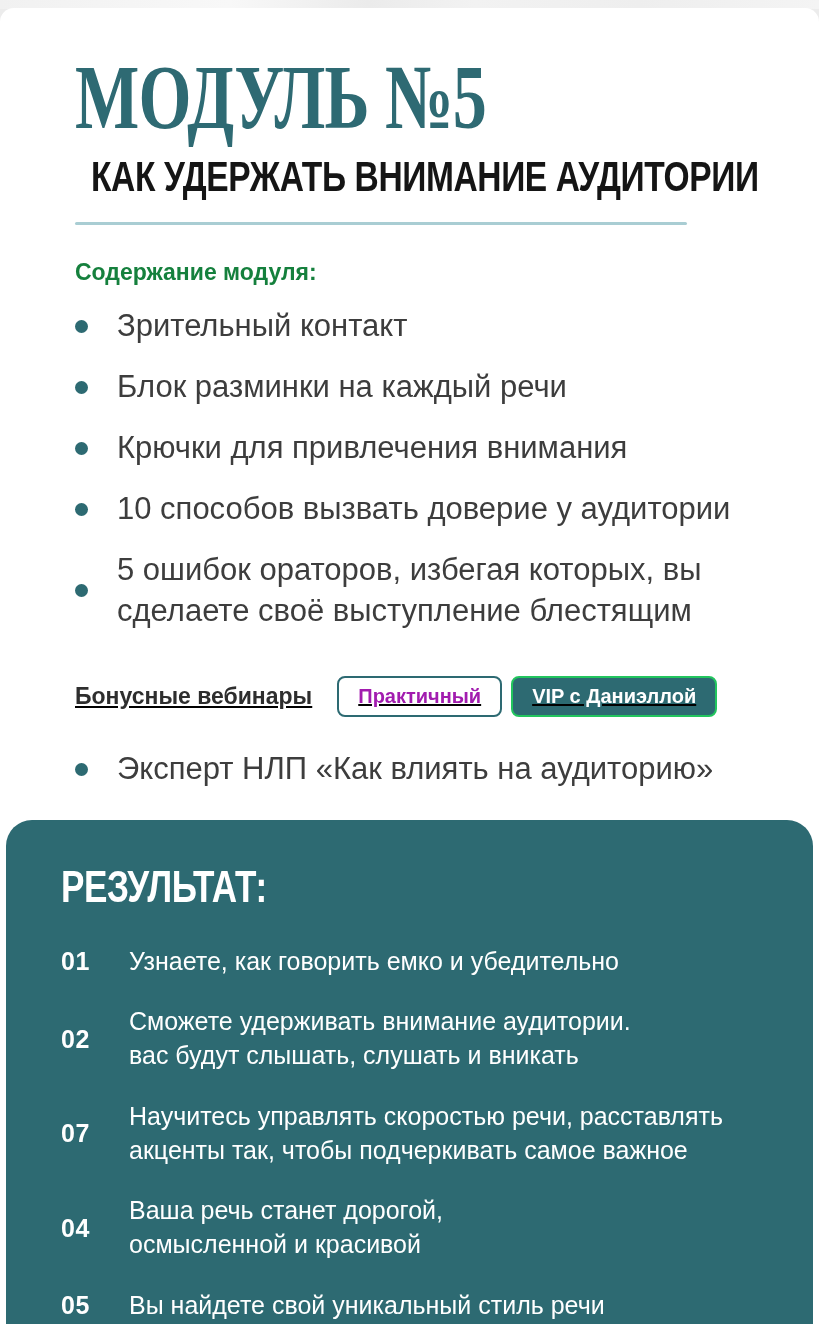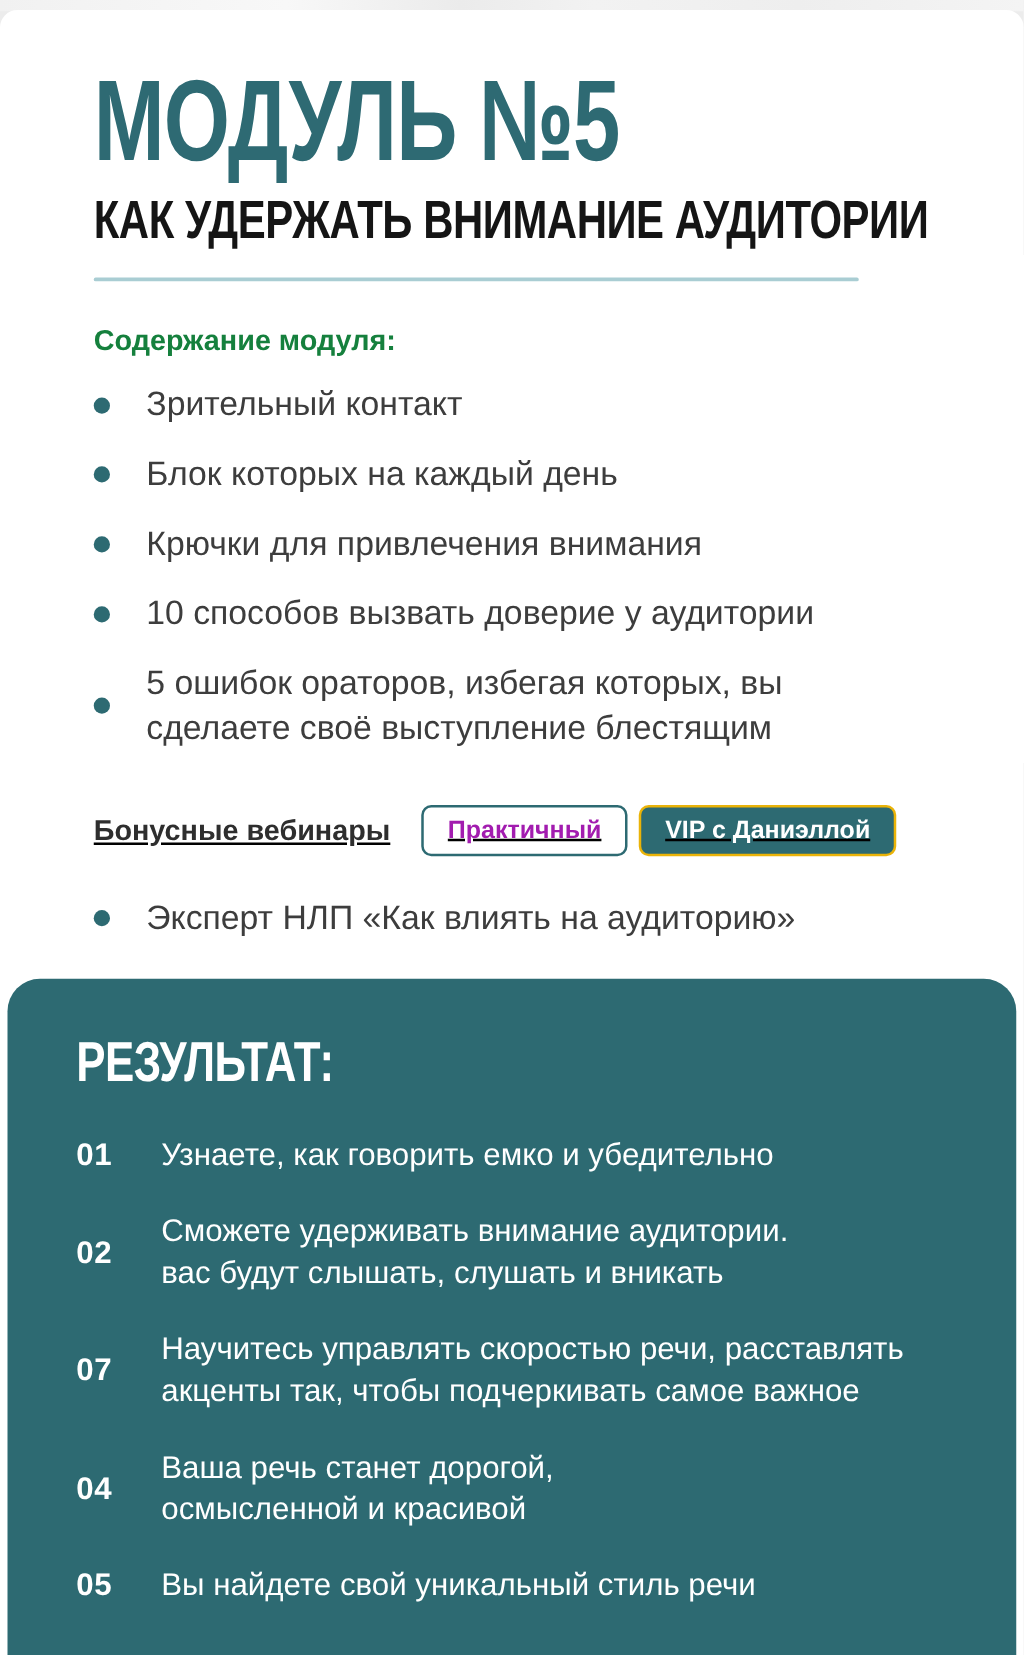"МОДУЛЬ №5" .module-title { font-family: none -> Liberation Serif, serif }
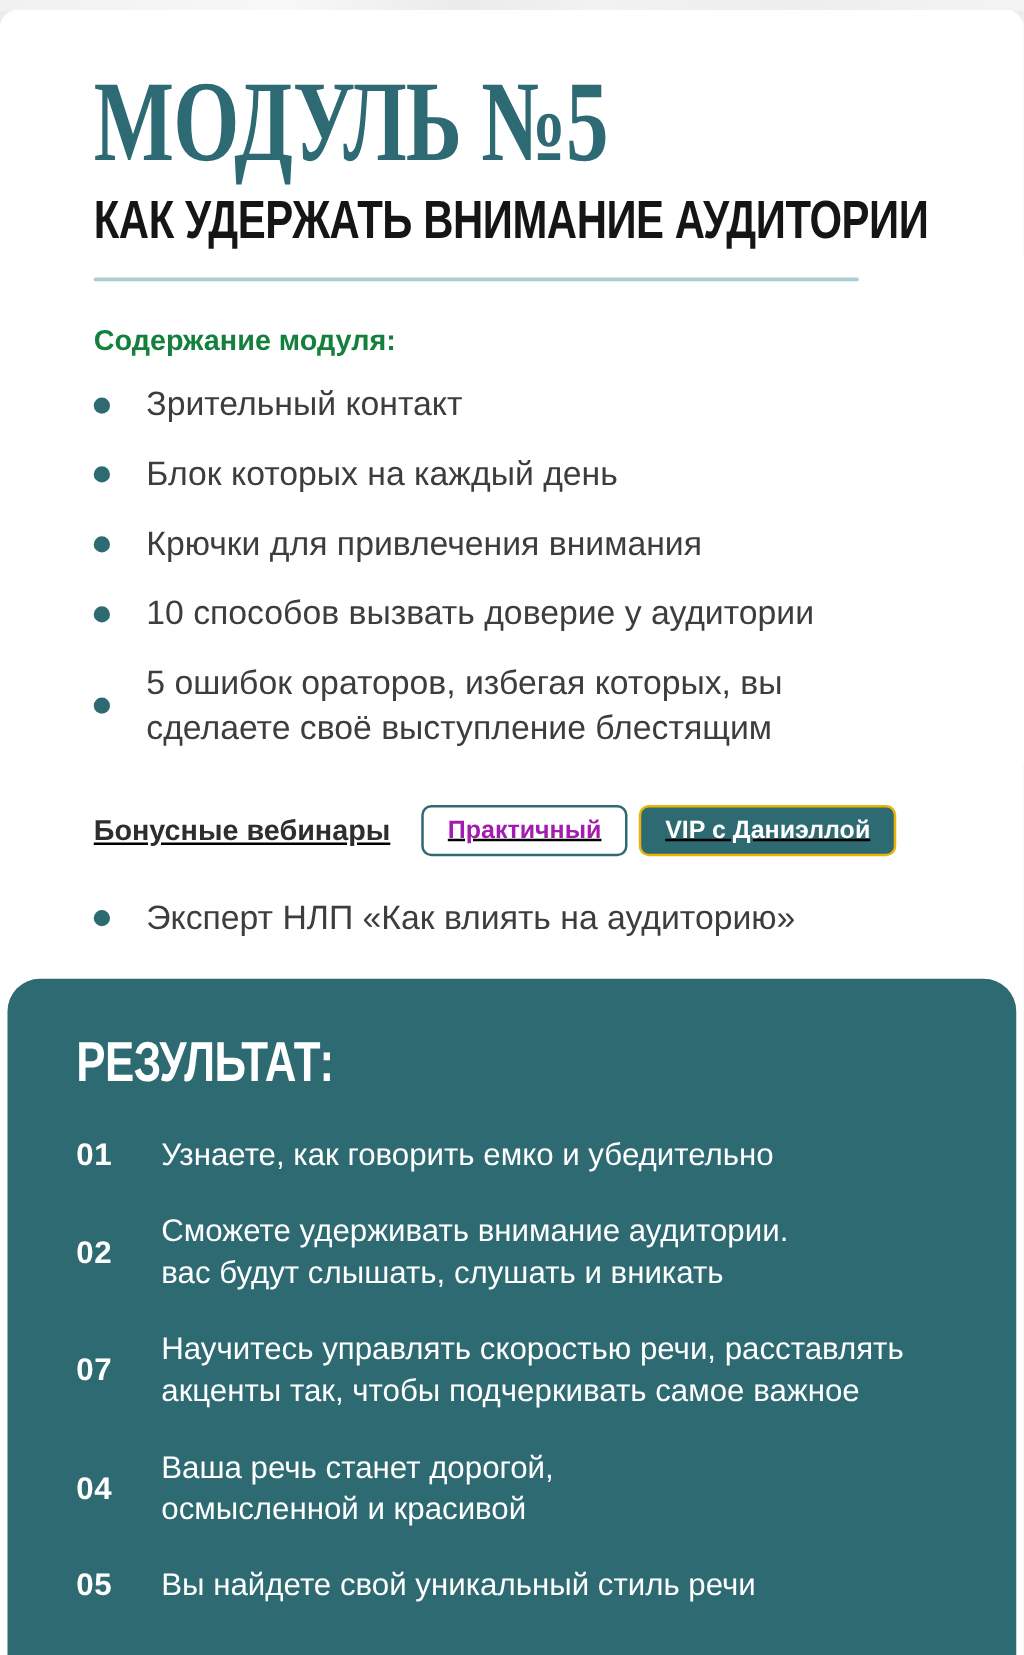"КАК УДЕРЖАТЬ ВНИМАНИЕ АУДИТОРИИ" .module-subtitle { margin-left: none -> 16px }
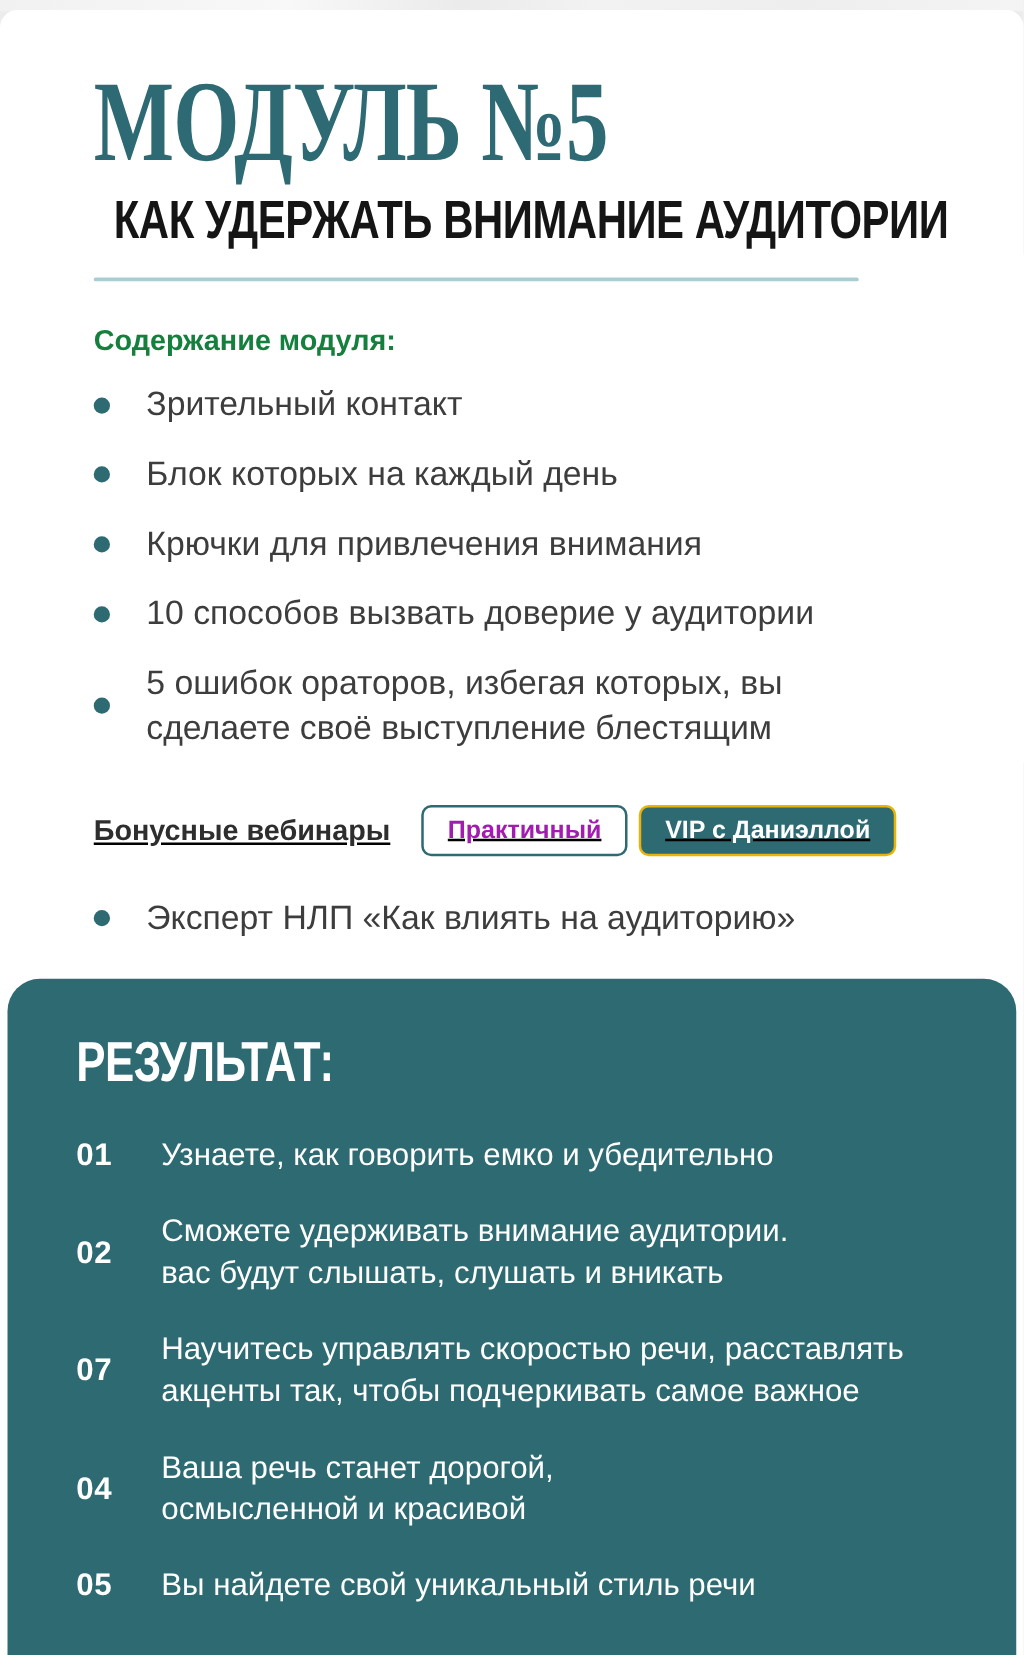"Зрительный контакт" .bullet-item { font-size: 27px -> 31px }
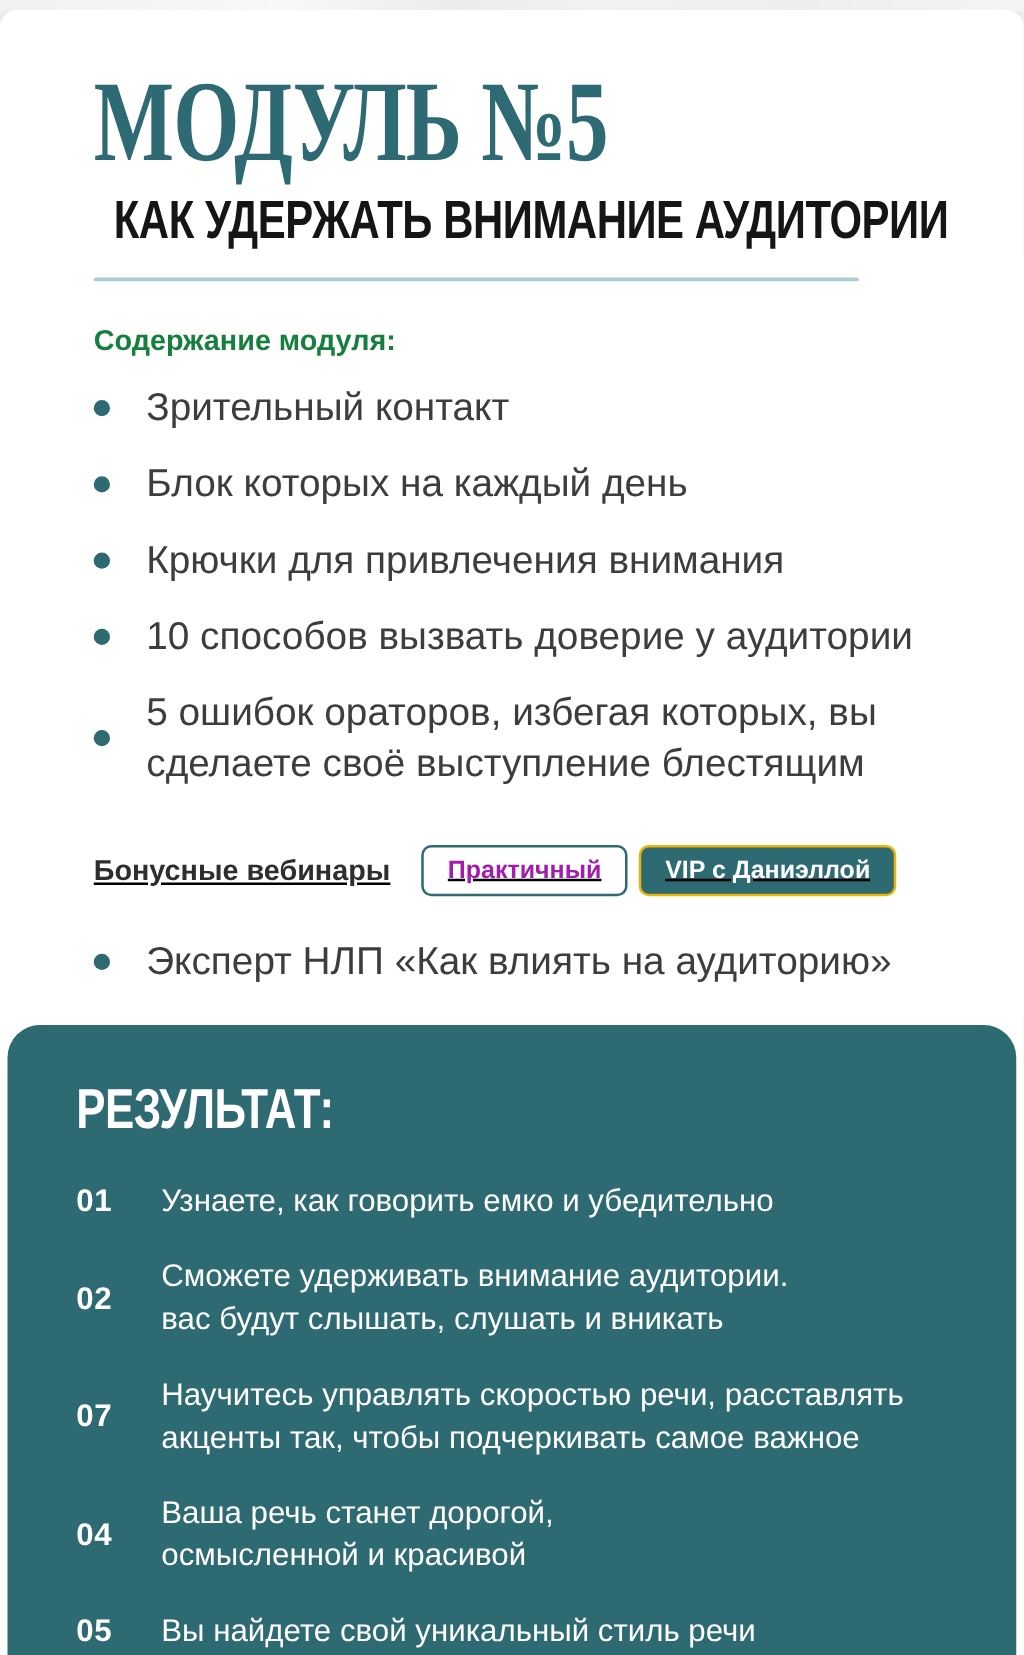"Блок которых на каждый день" span { text: которых на каждый день -> разминки на каждый речи }
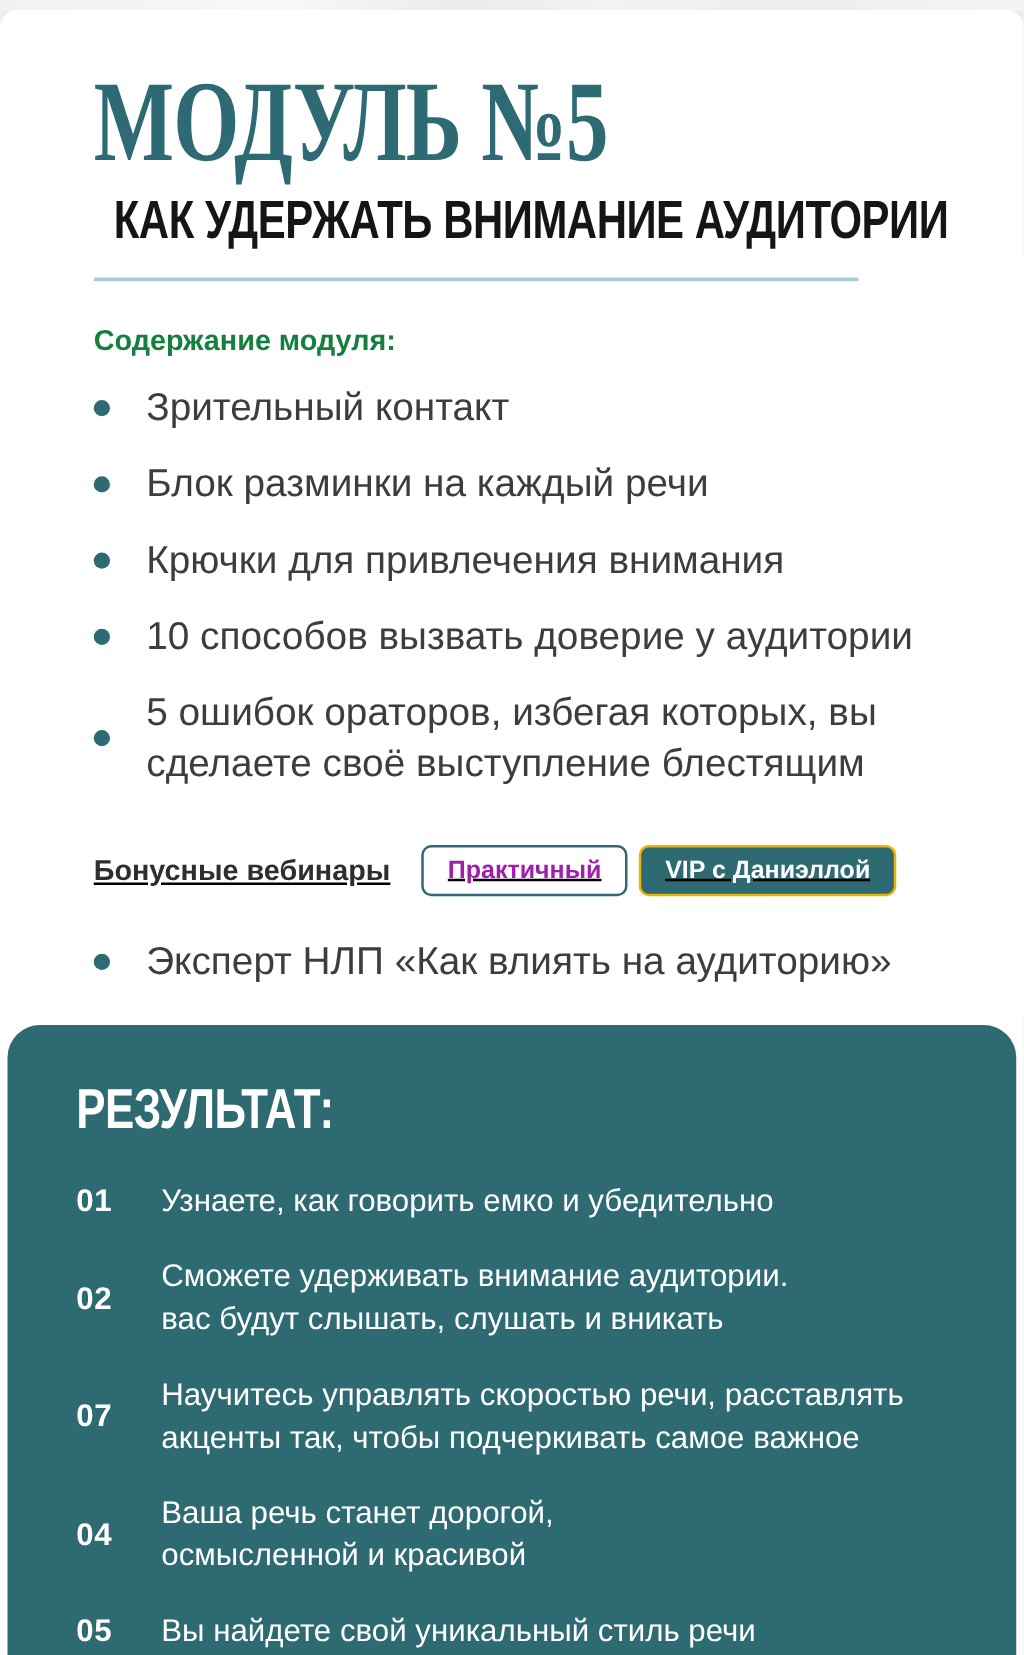"VIP с Даниэллой" .badge-filled { border: 2px solid #eab308 -> 2px solid #22c55e }
